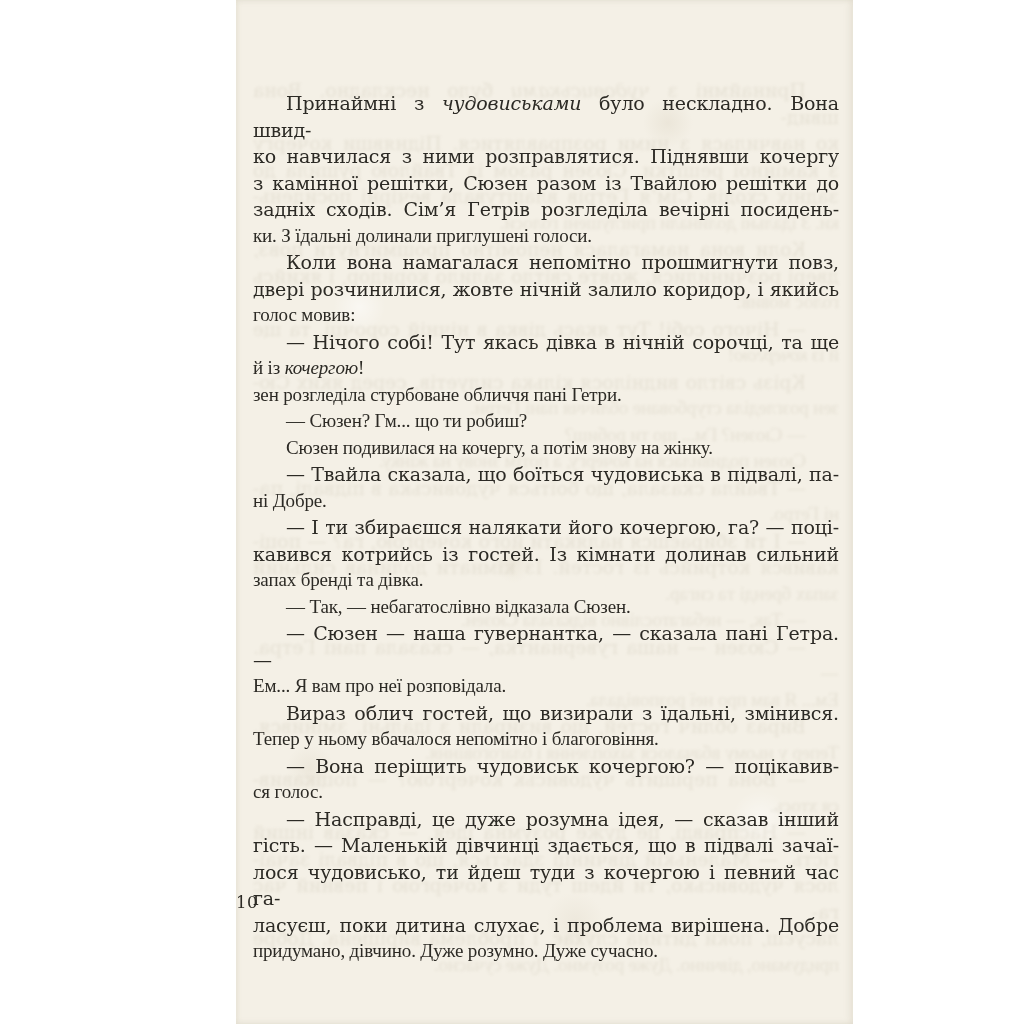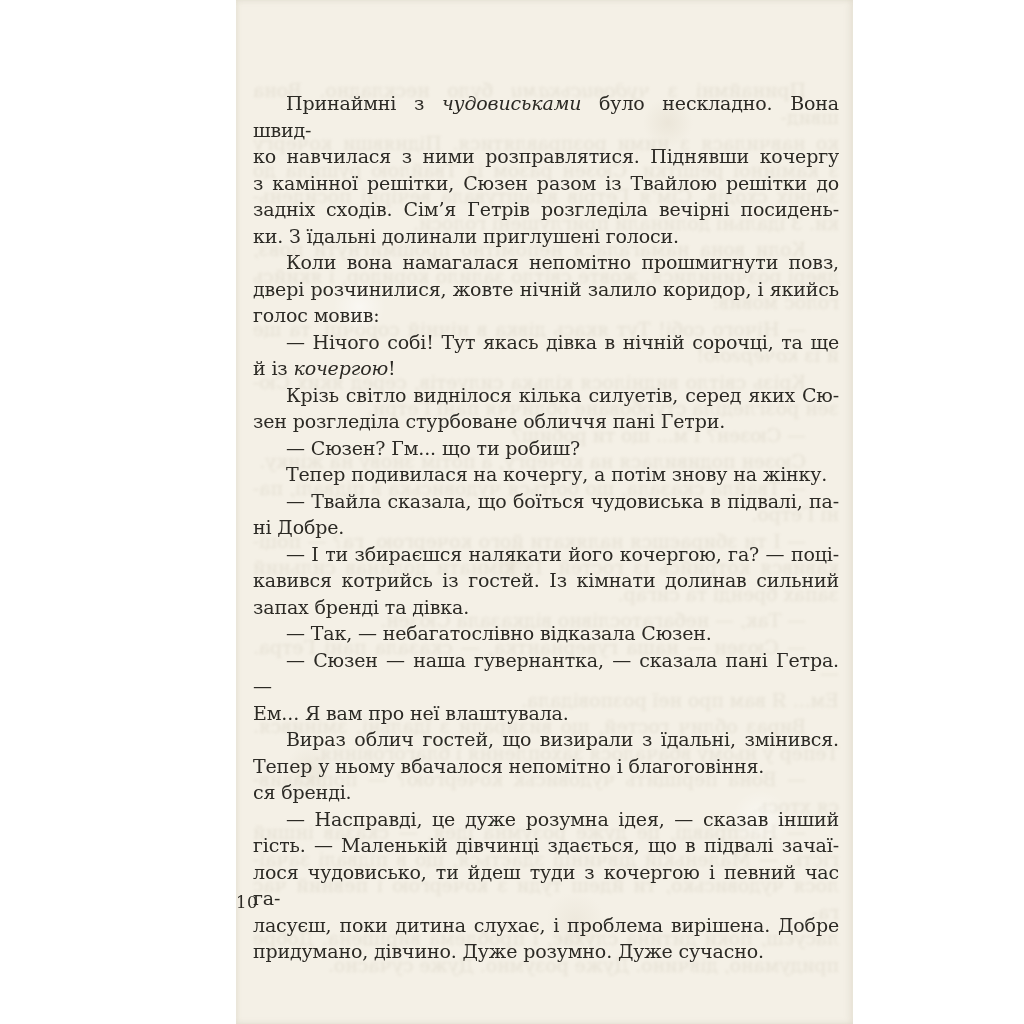"ки. З їдальні долинали приглушені" .line.last { font-family: none -> Liberation Serif, serif }
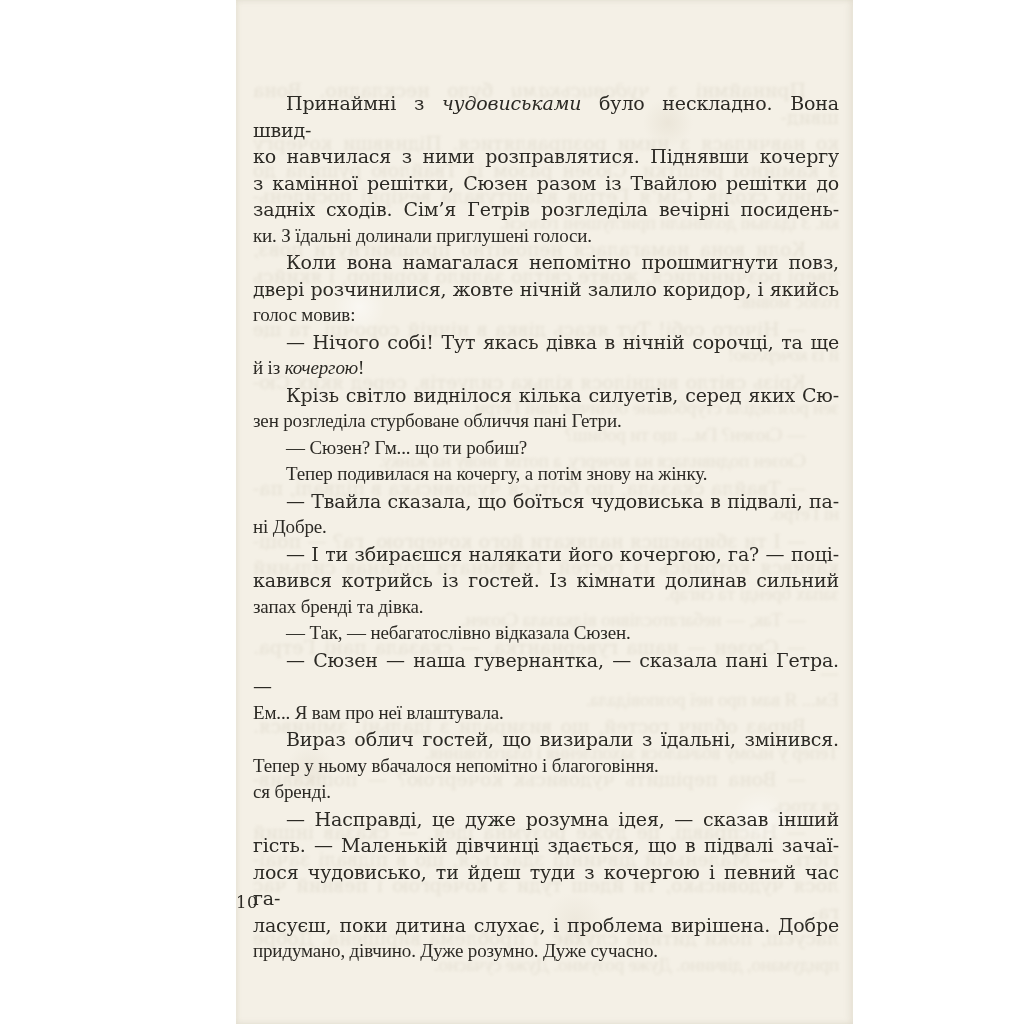"Крізь світло виднілося кілька силуетів," div.line { html: <div>Крізь світло виднілося кілька силуетів, серед яких Сю-</div> -> none }
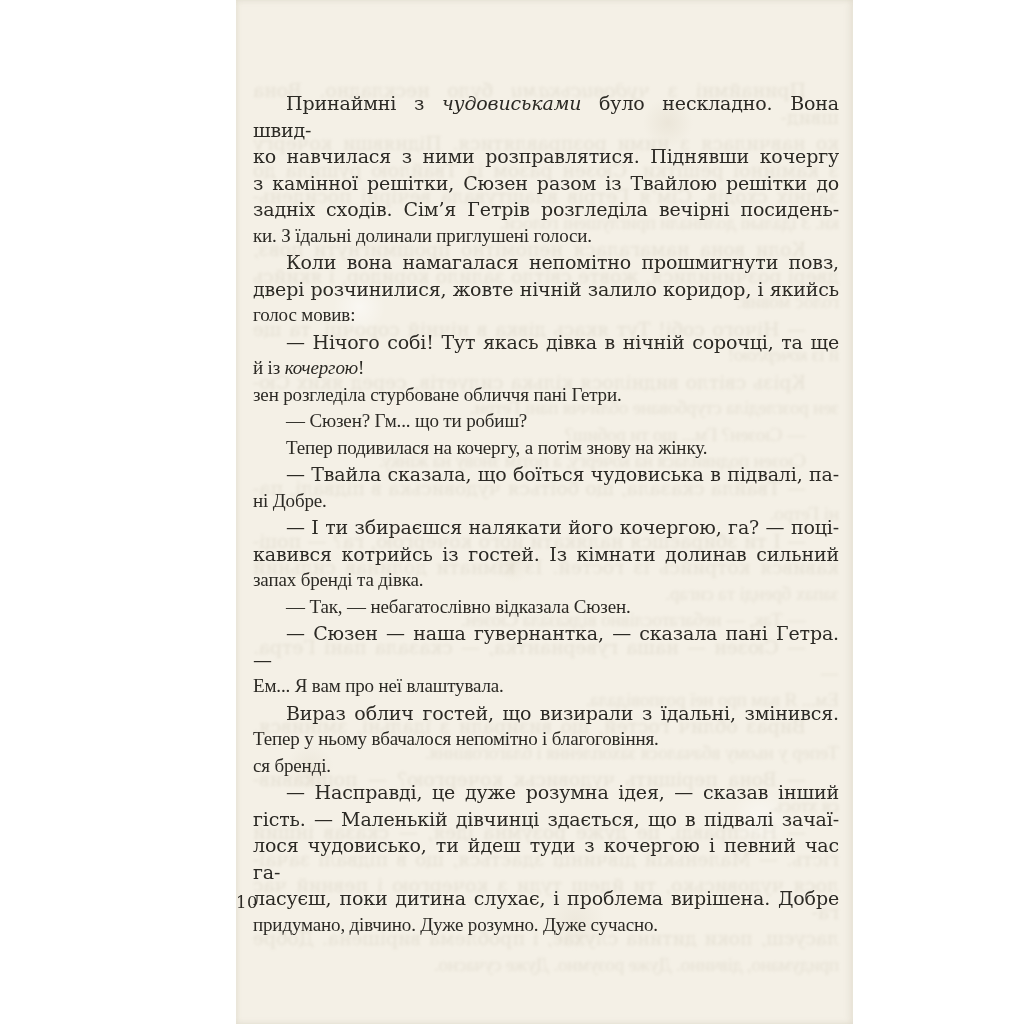"Тепер подивилася на кочергу, а" div.line { text: Тепер -> Сюзен }
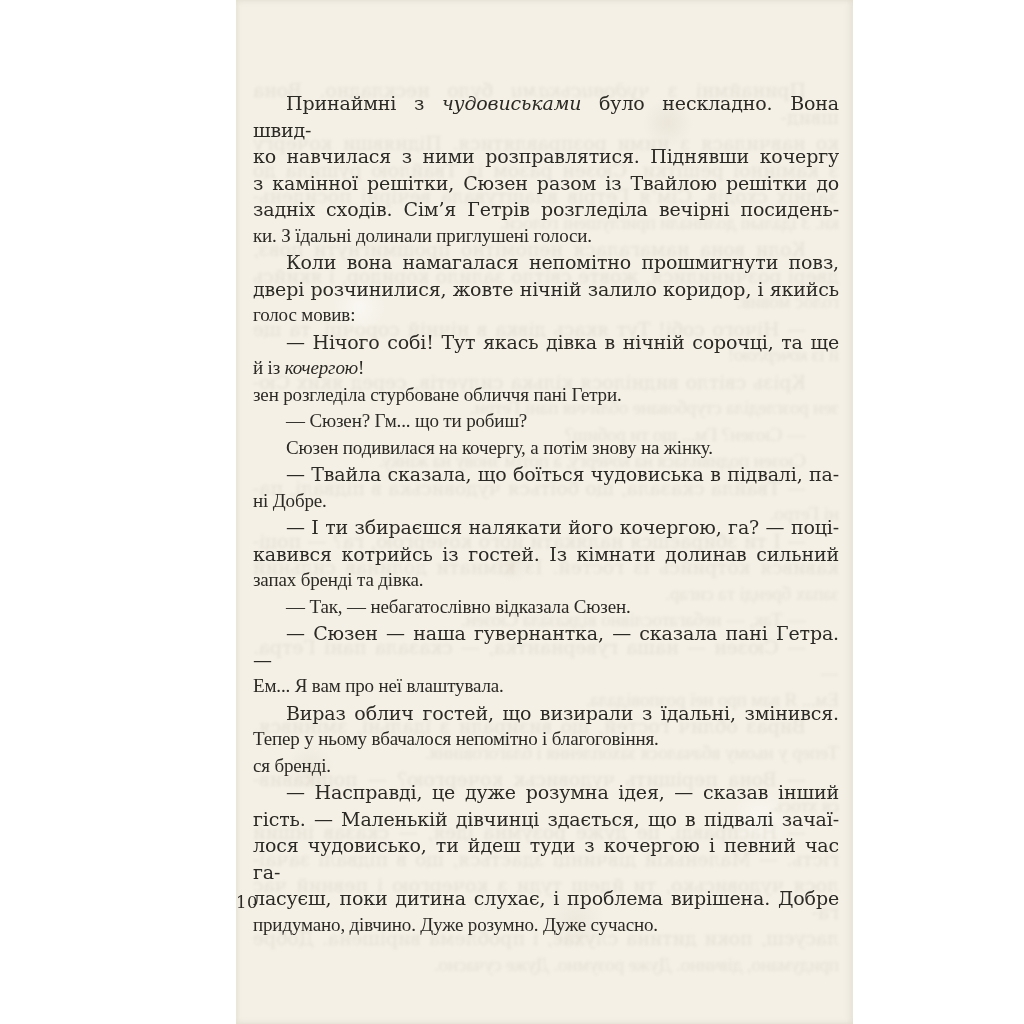"Ем... Я вам про неї" div.line { text: влаштувала -> розповідала }
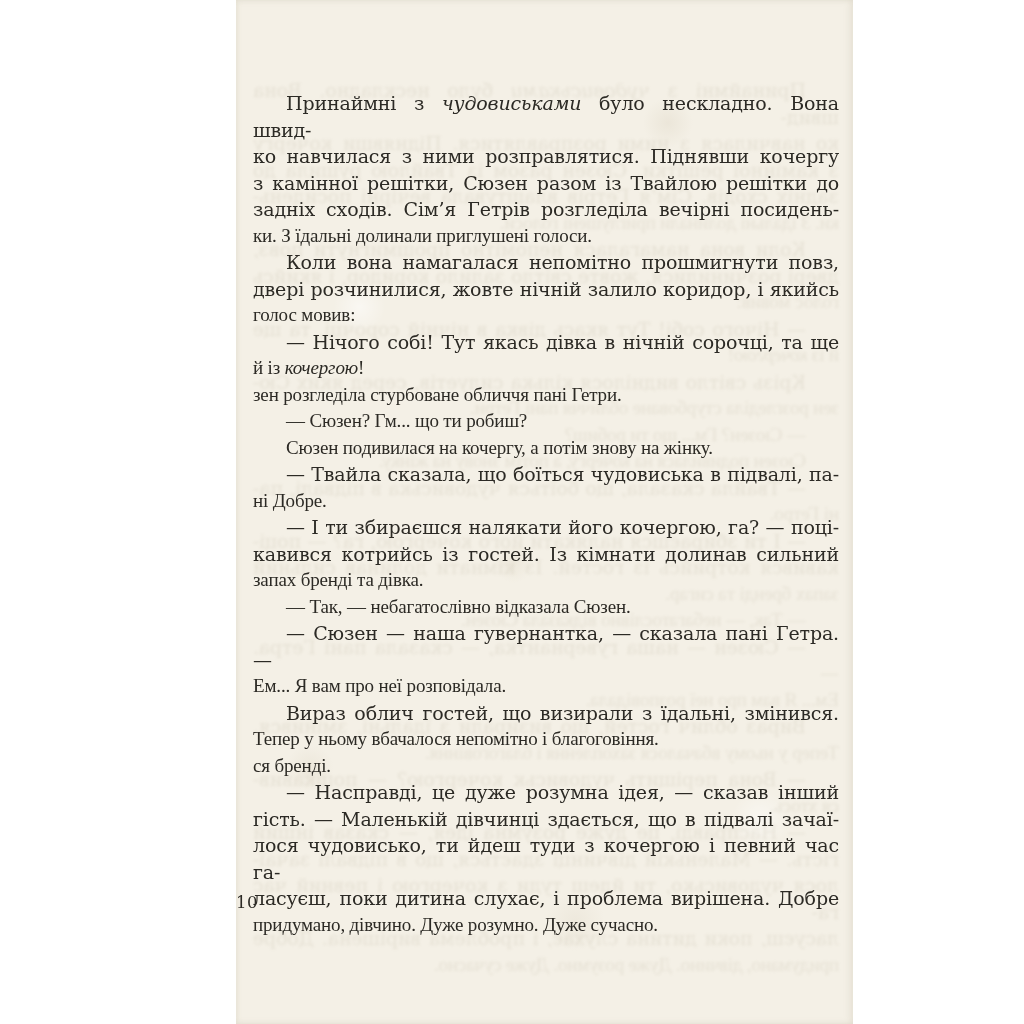"— Вона періщить чудовиськ кочергою?" div.line { html: none -> <div>— Вона періщить чудовиськ кочергою? — поцікавив-</div> }
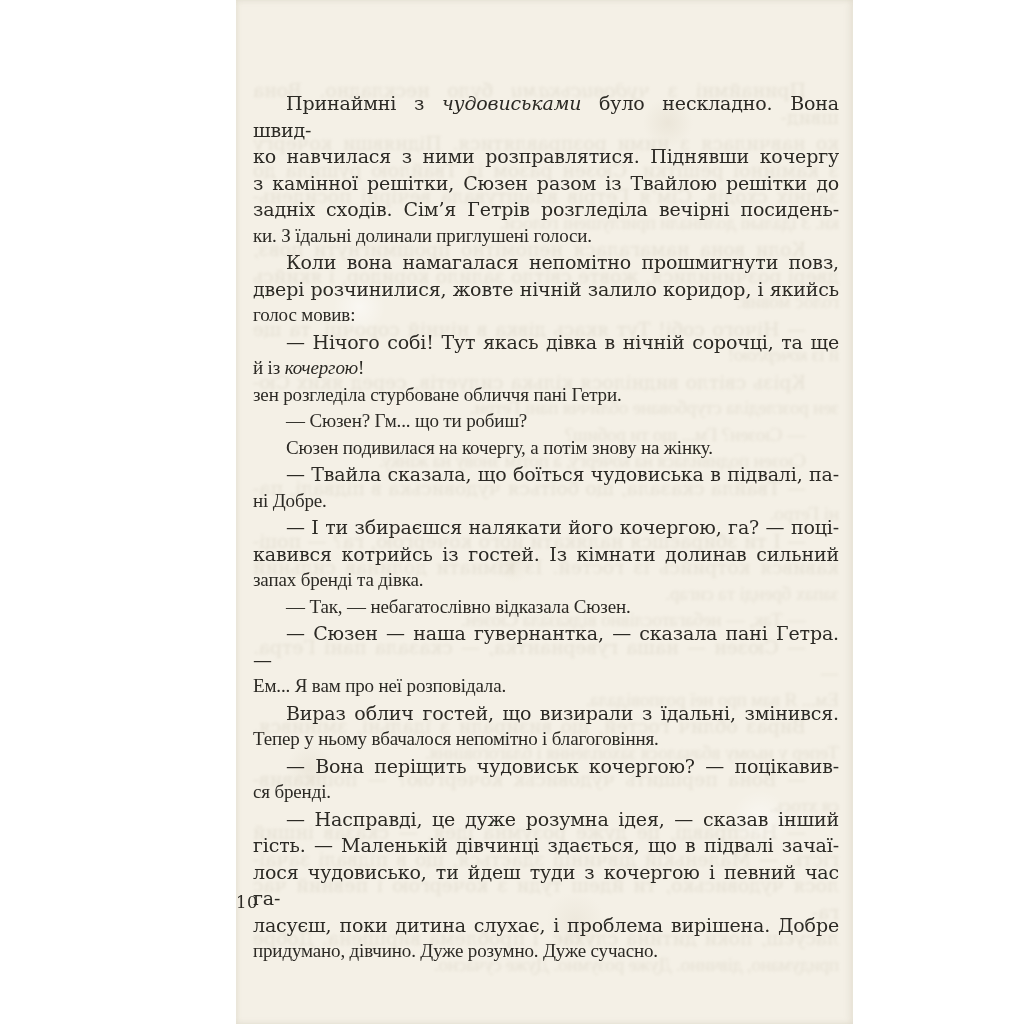"ся бренді." div.line { text: бренді -> голос }
